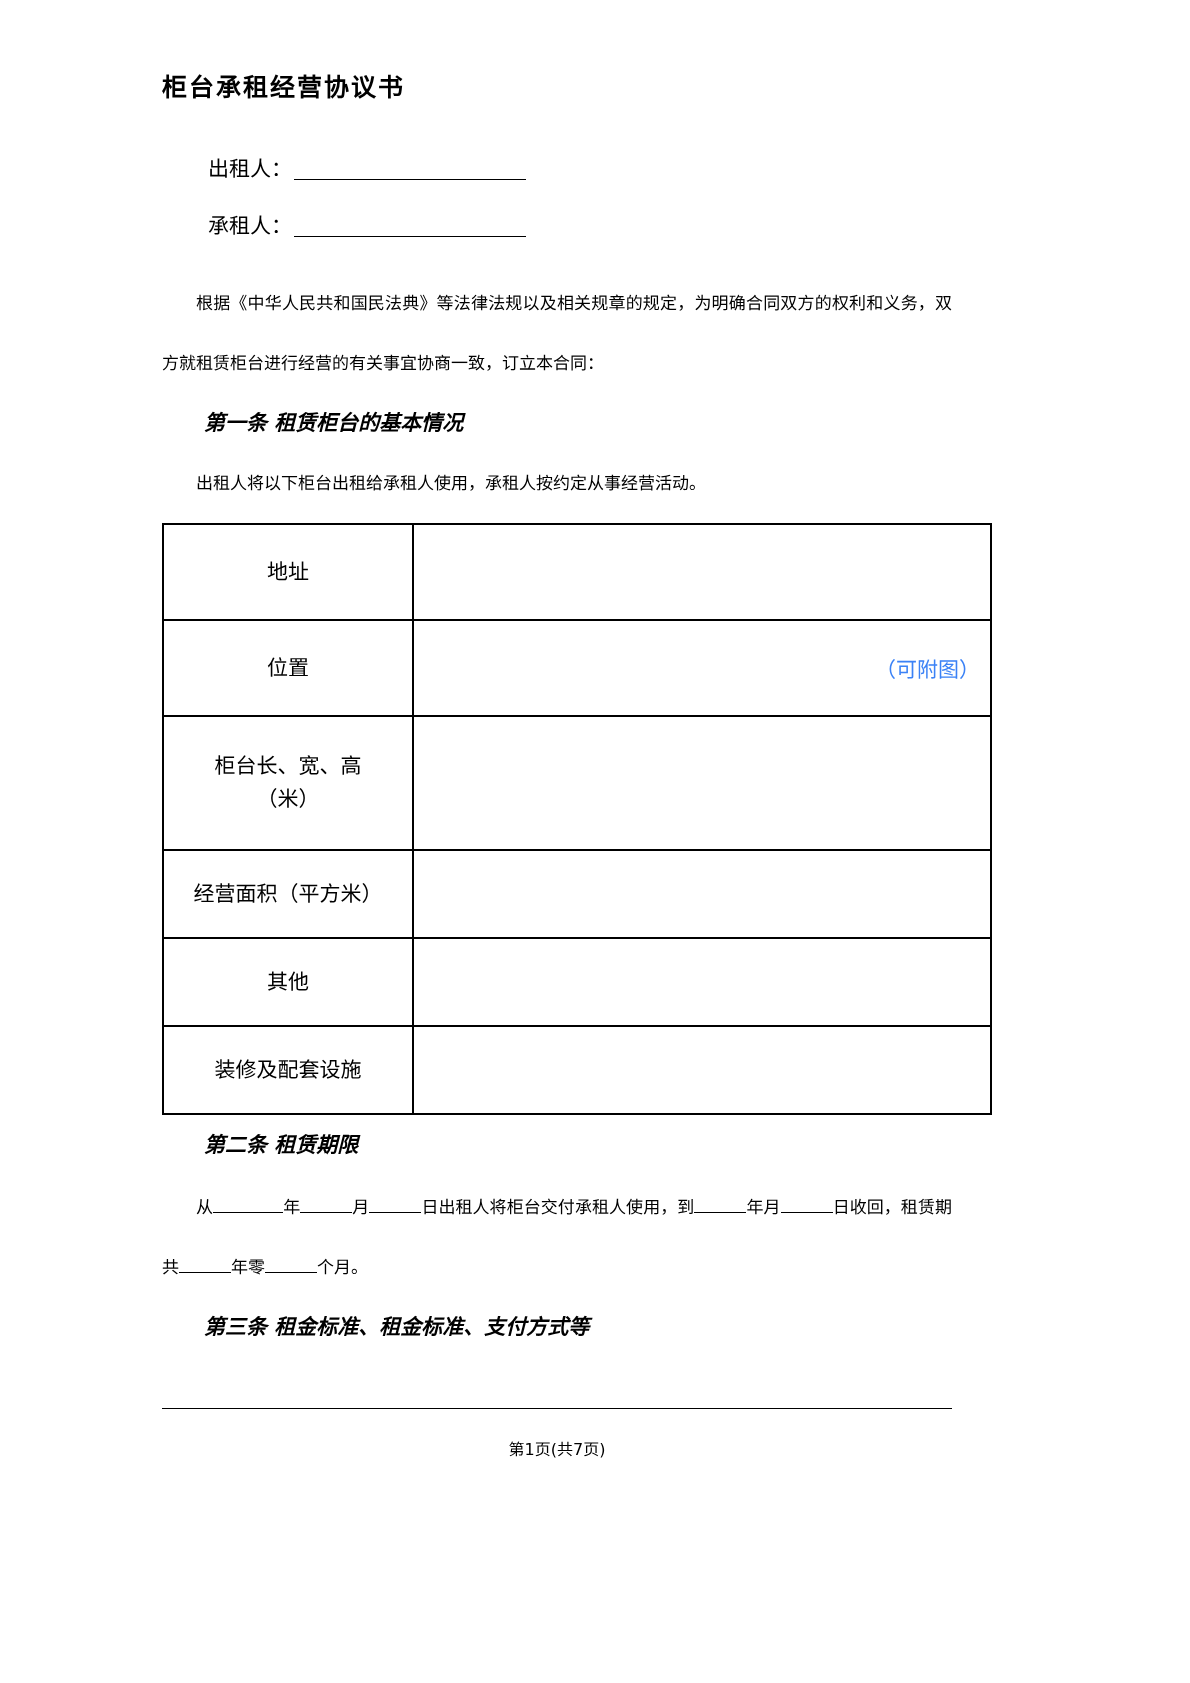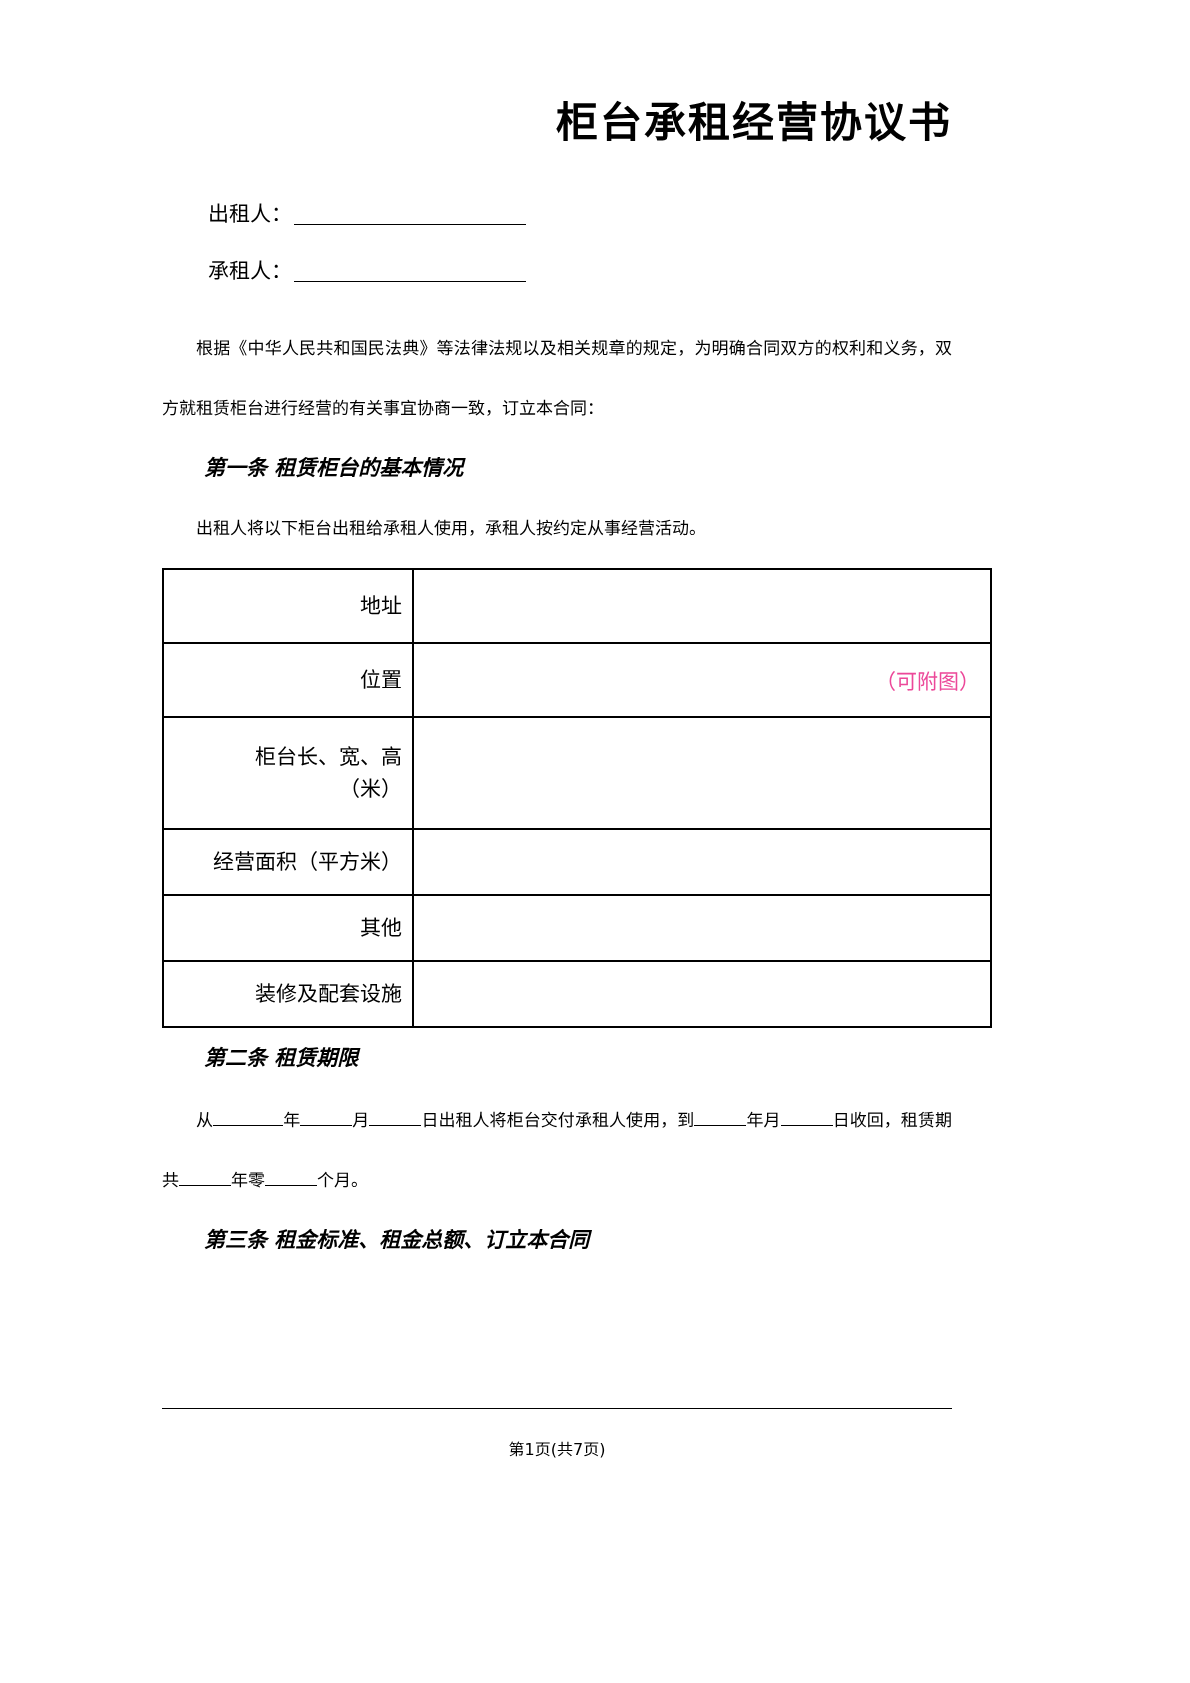"柜台承租经营协议书" .doc-title { font-size: 42px -> 25px; margin-top: 98px -> 73px; text-align: right -> left }
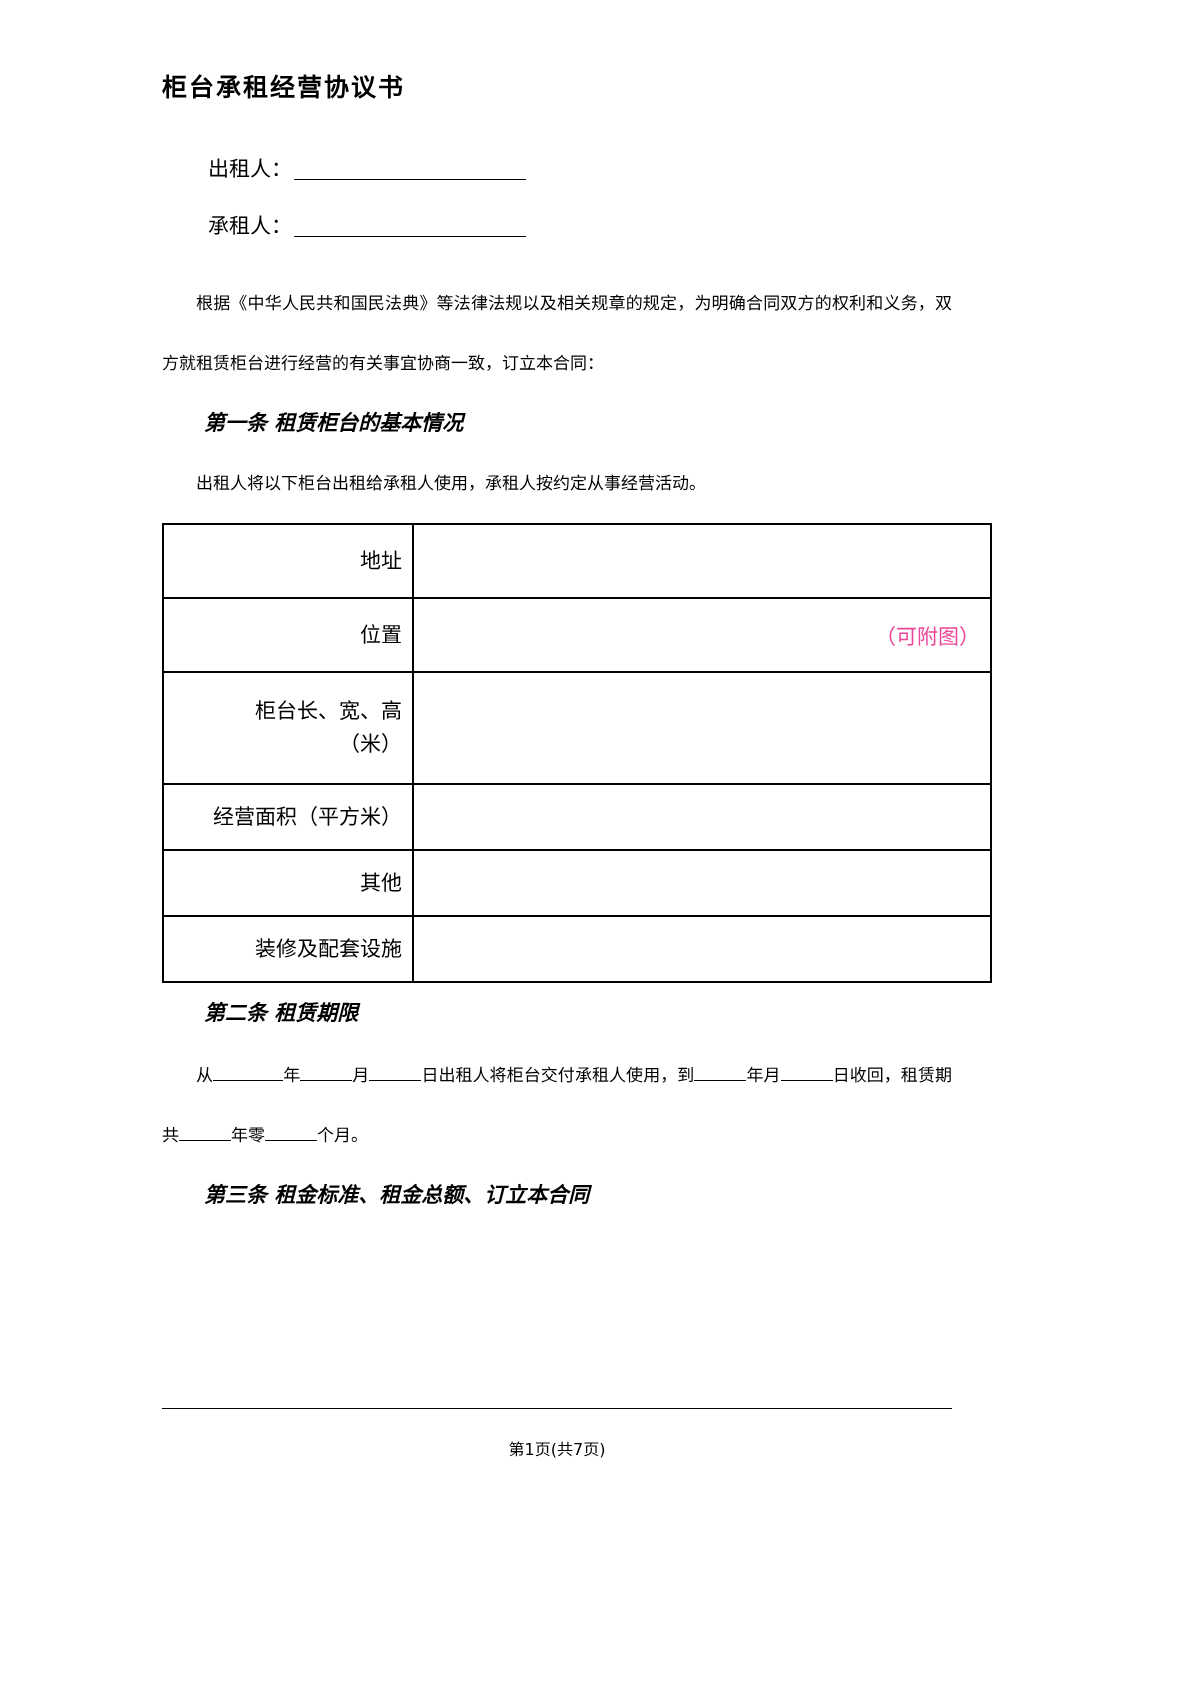"地址" table.info-table td { padding: 0 10px -> 11px 10px; text-align: right -> none }
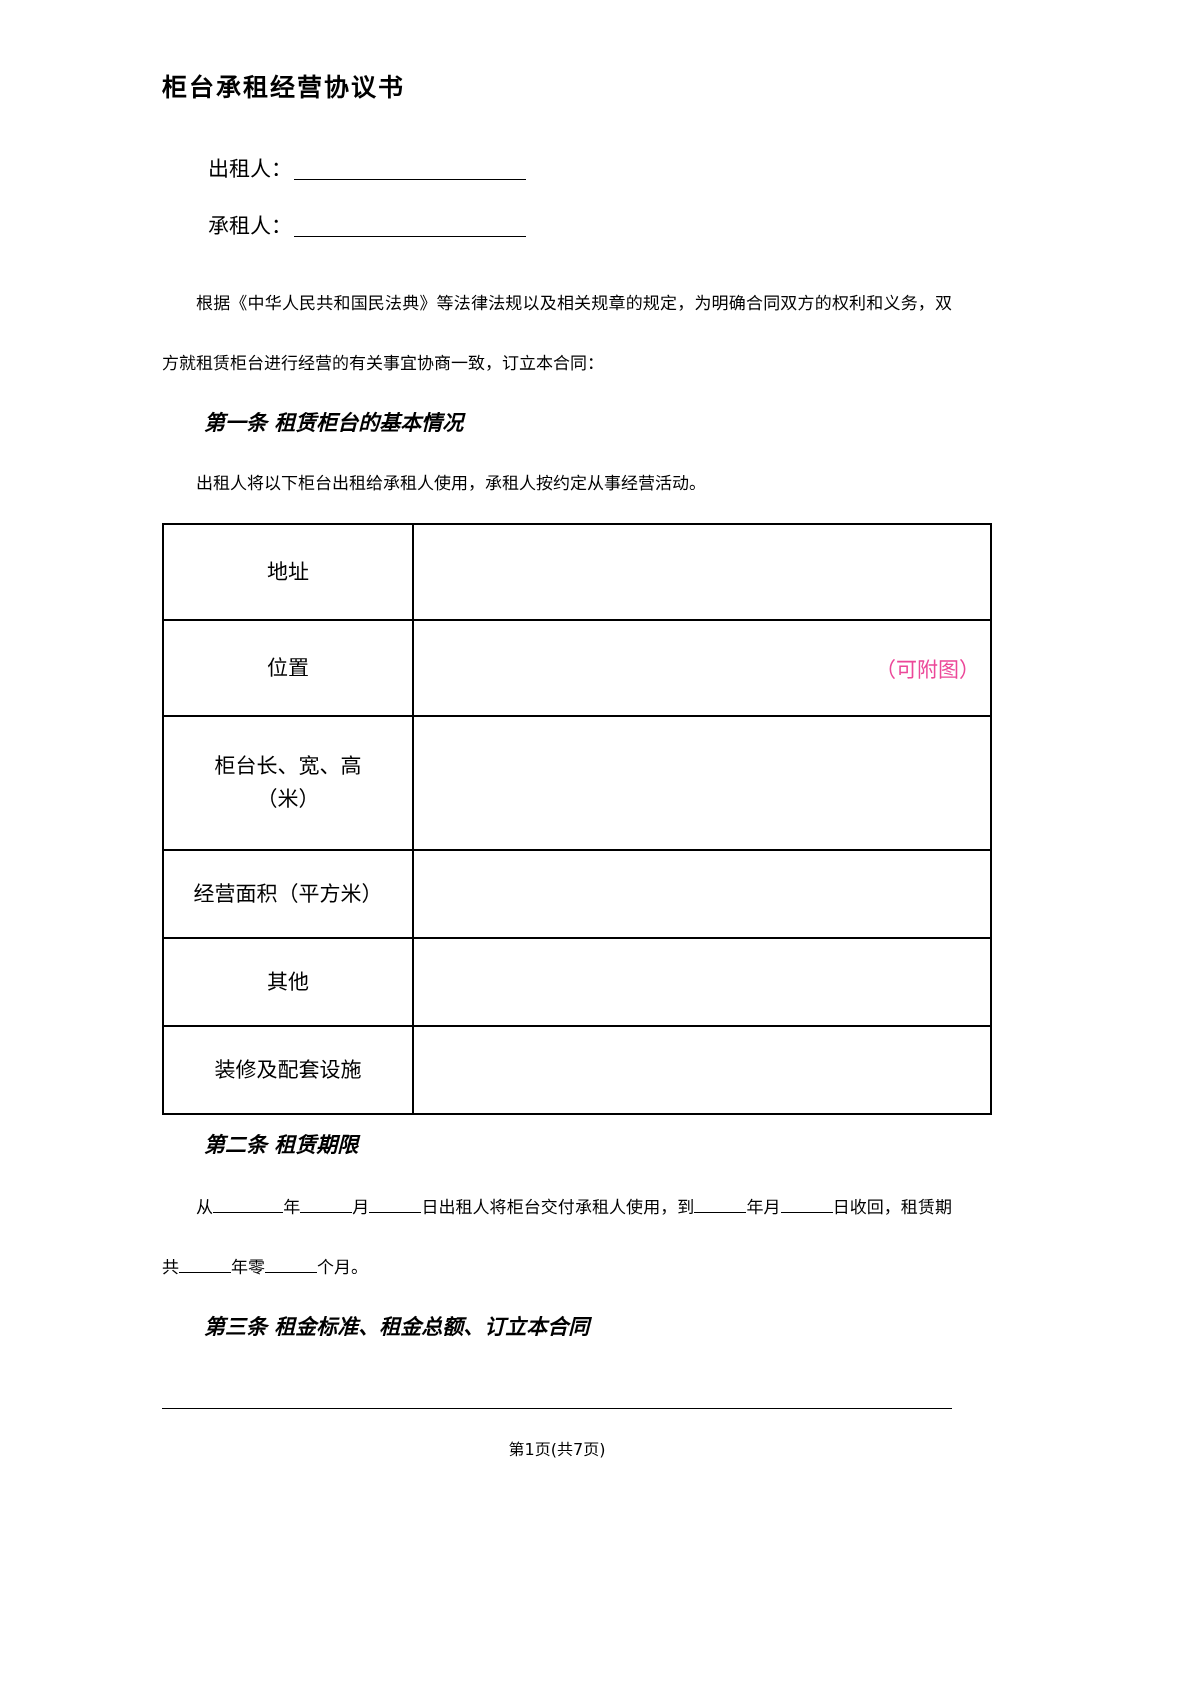"（可附图）" td.value-cell { color: #ec4899 -> #3b82f6 }
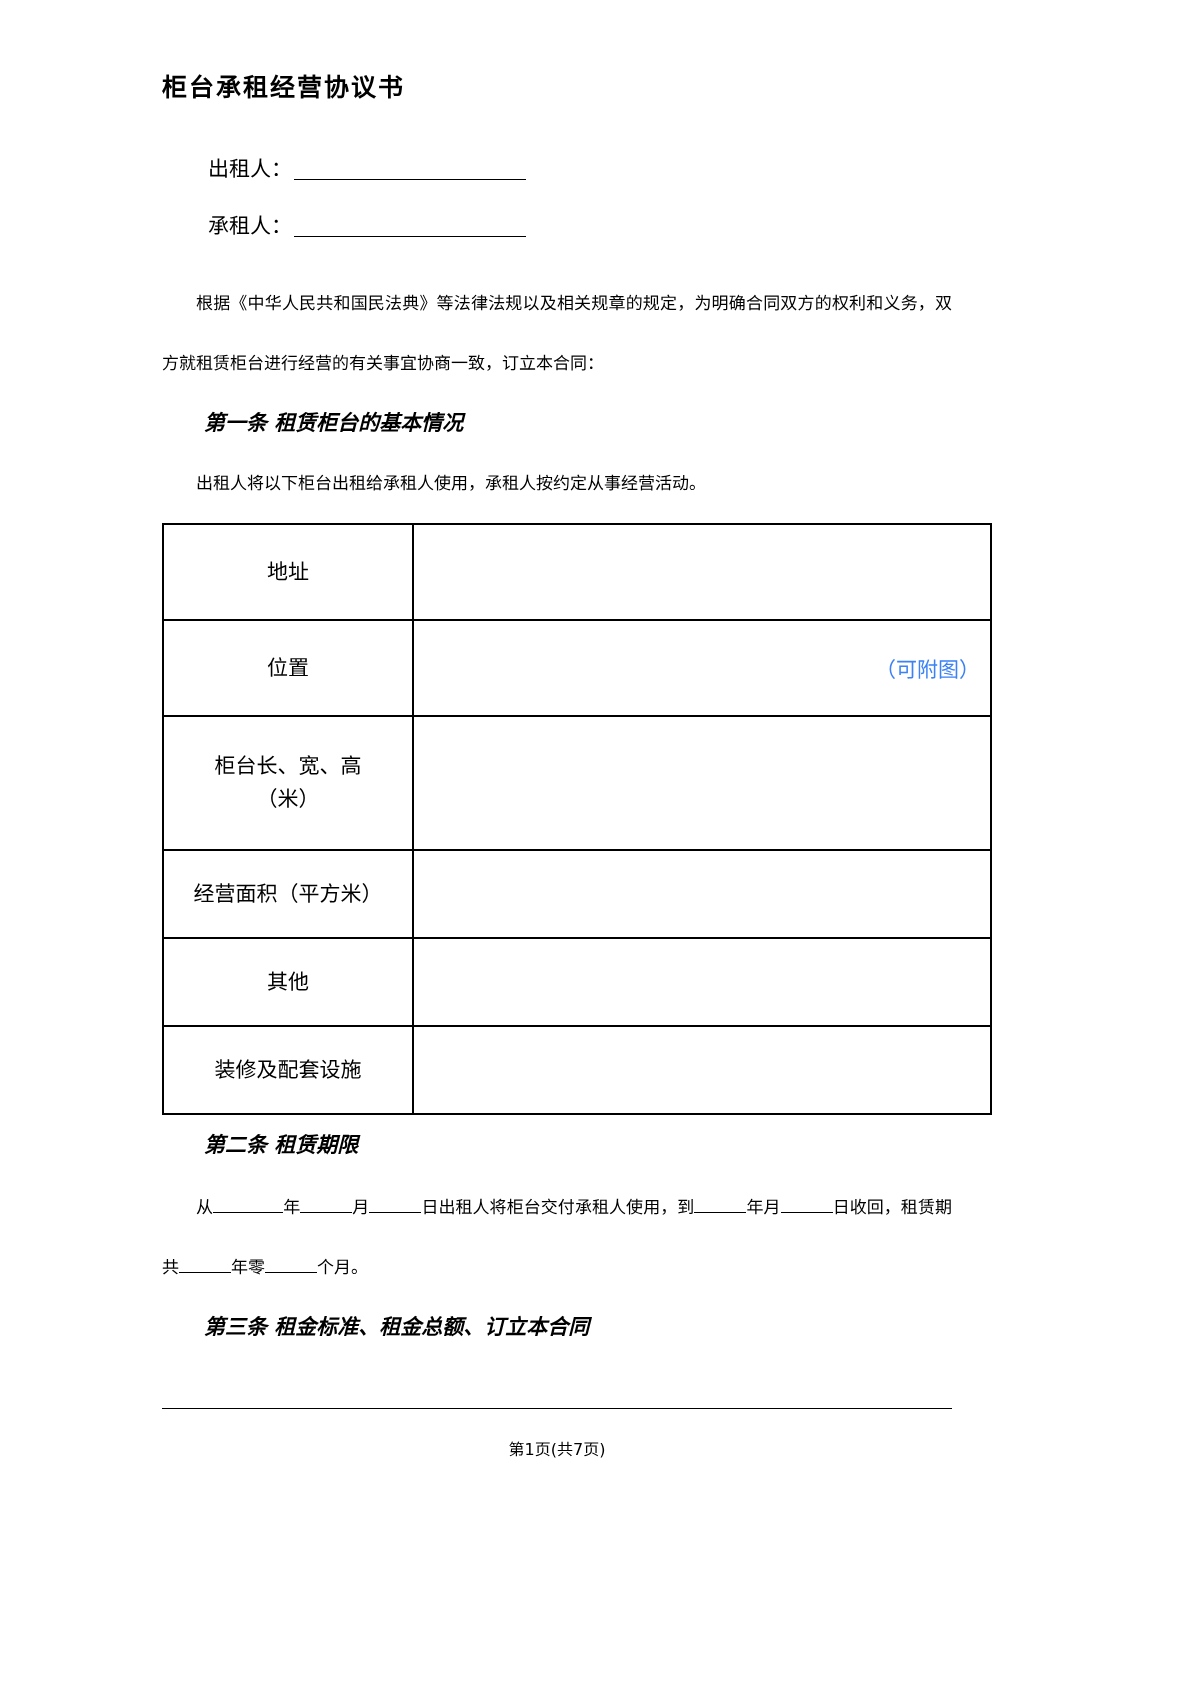"第三条 租金标准、租金总额、订立本合同" p.clause-head { text: 总额、订立本合同 -> 标准、支付方式等 }
